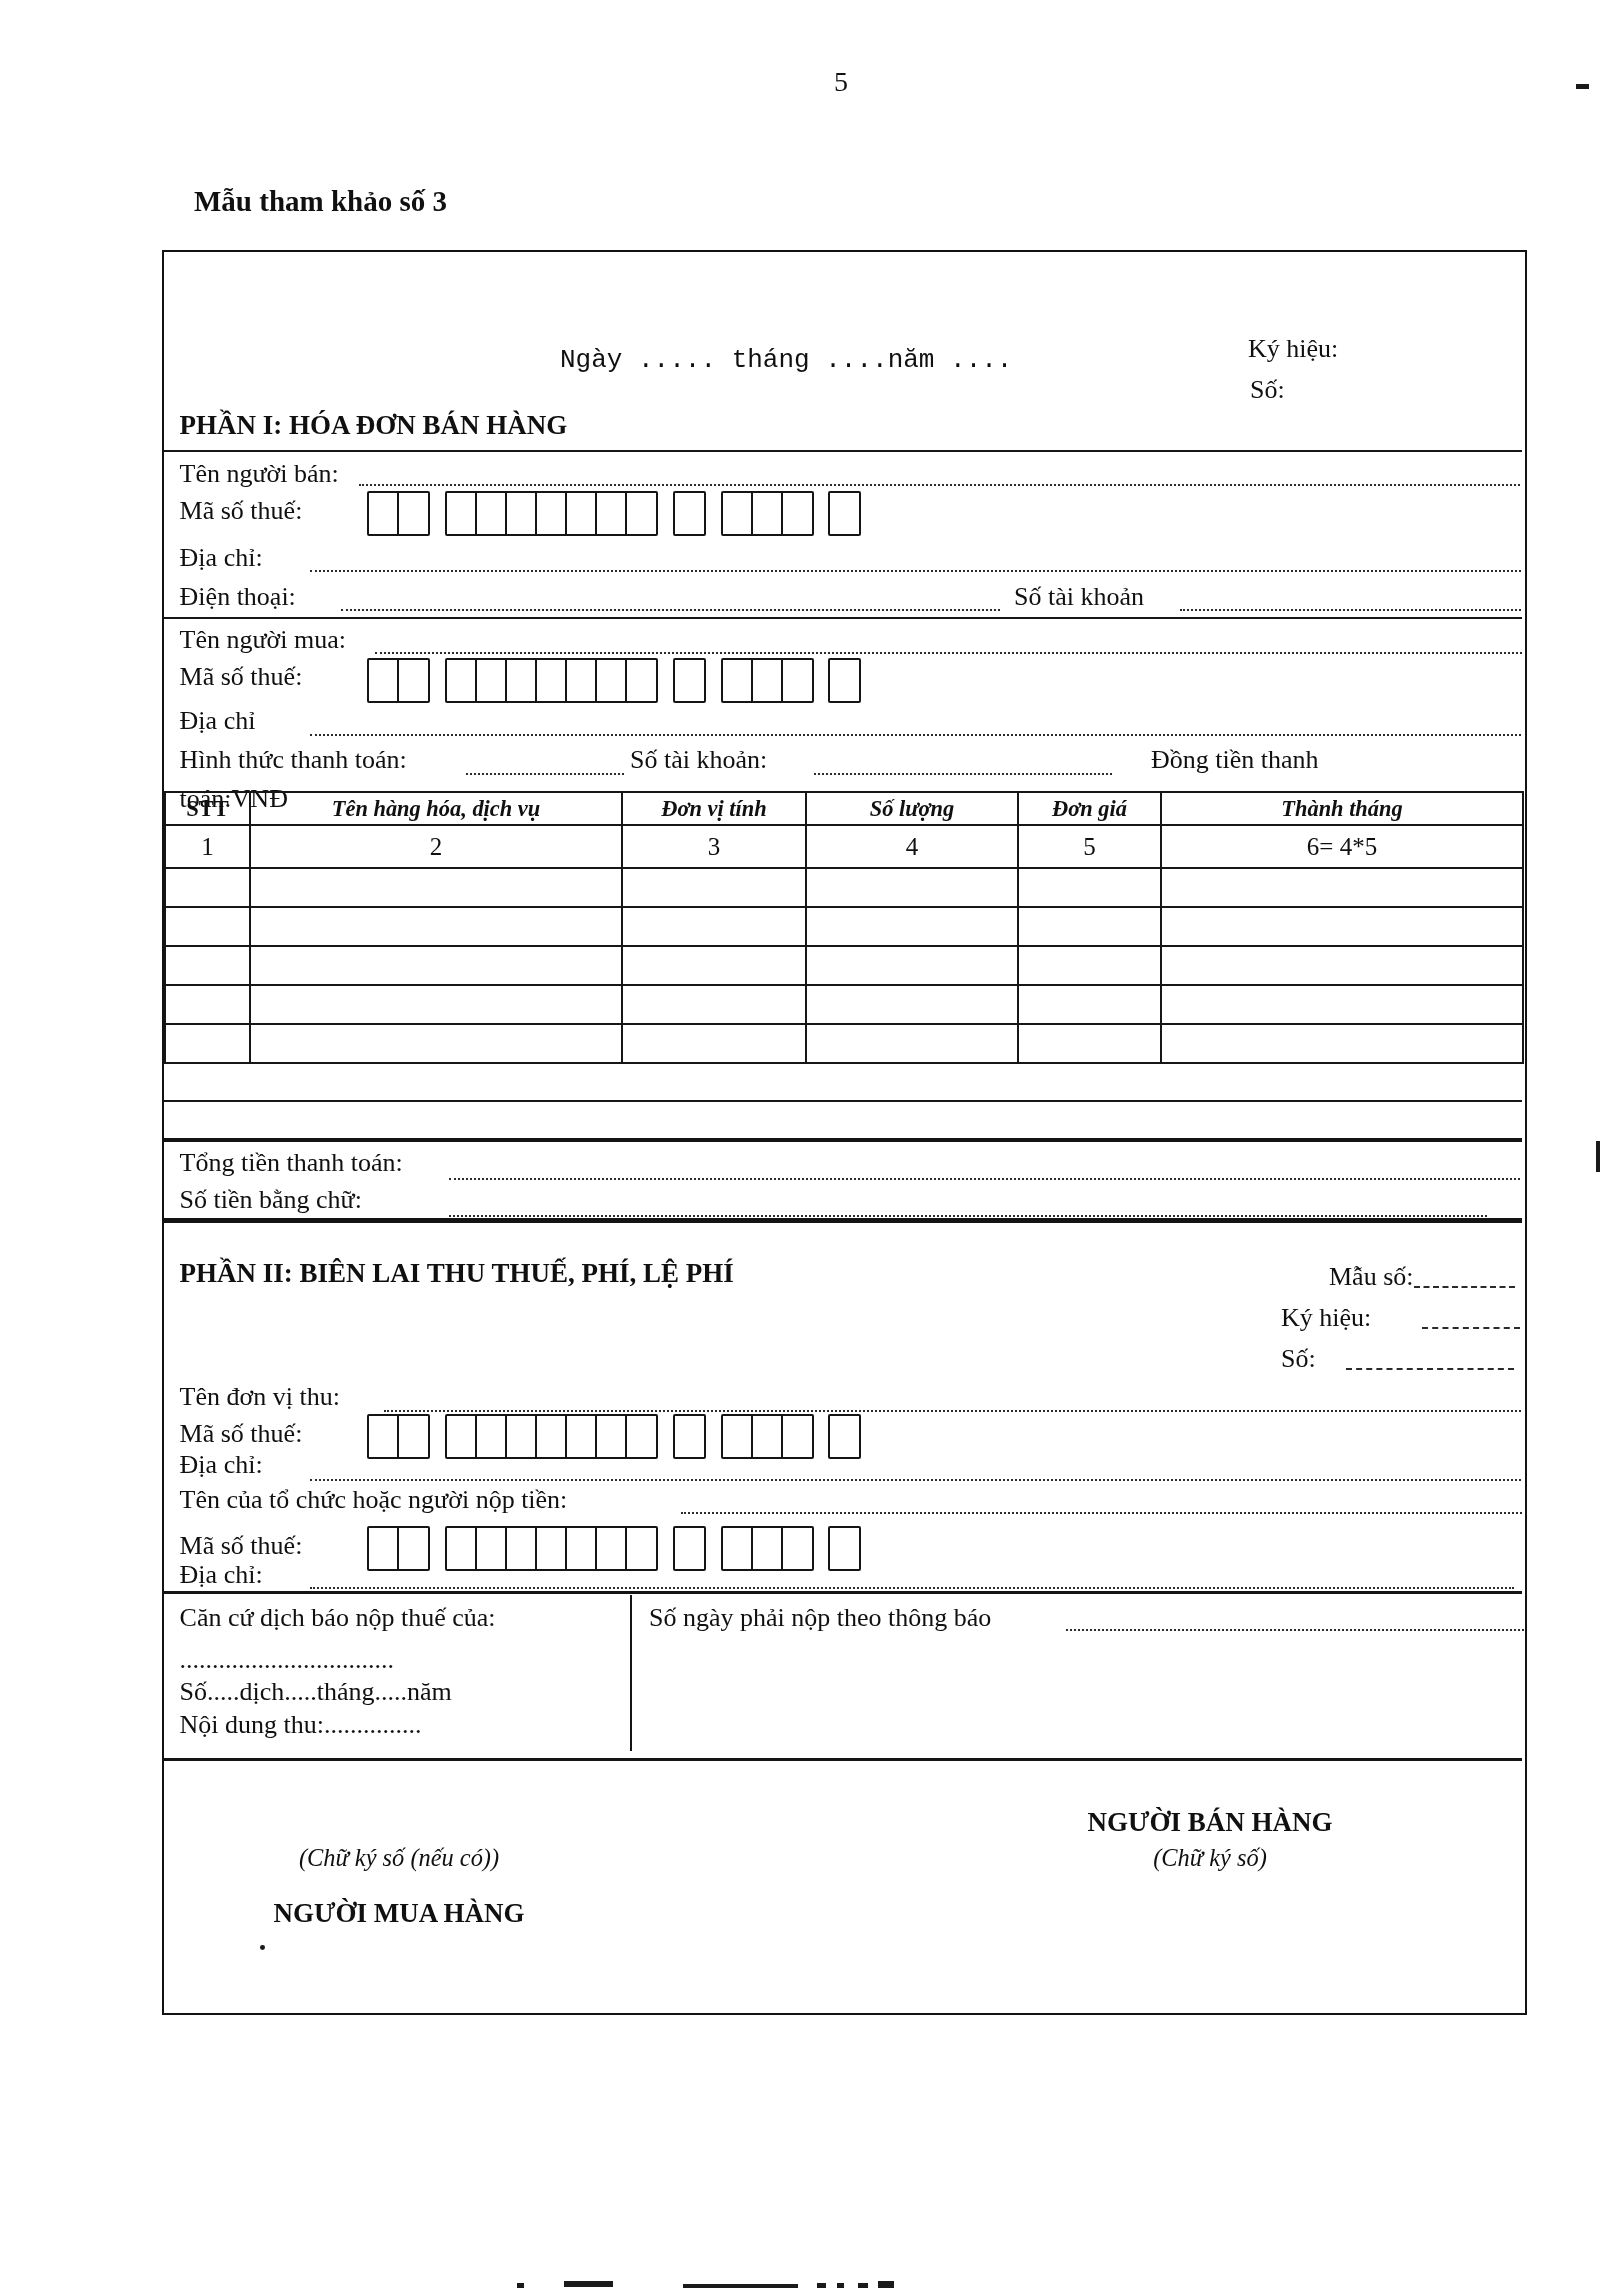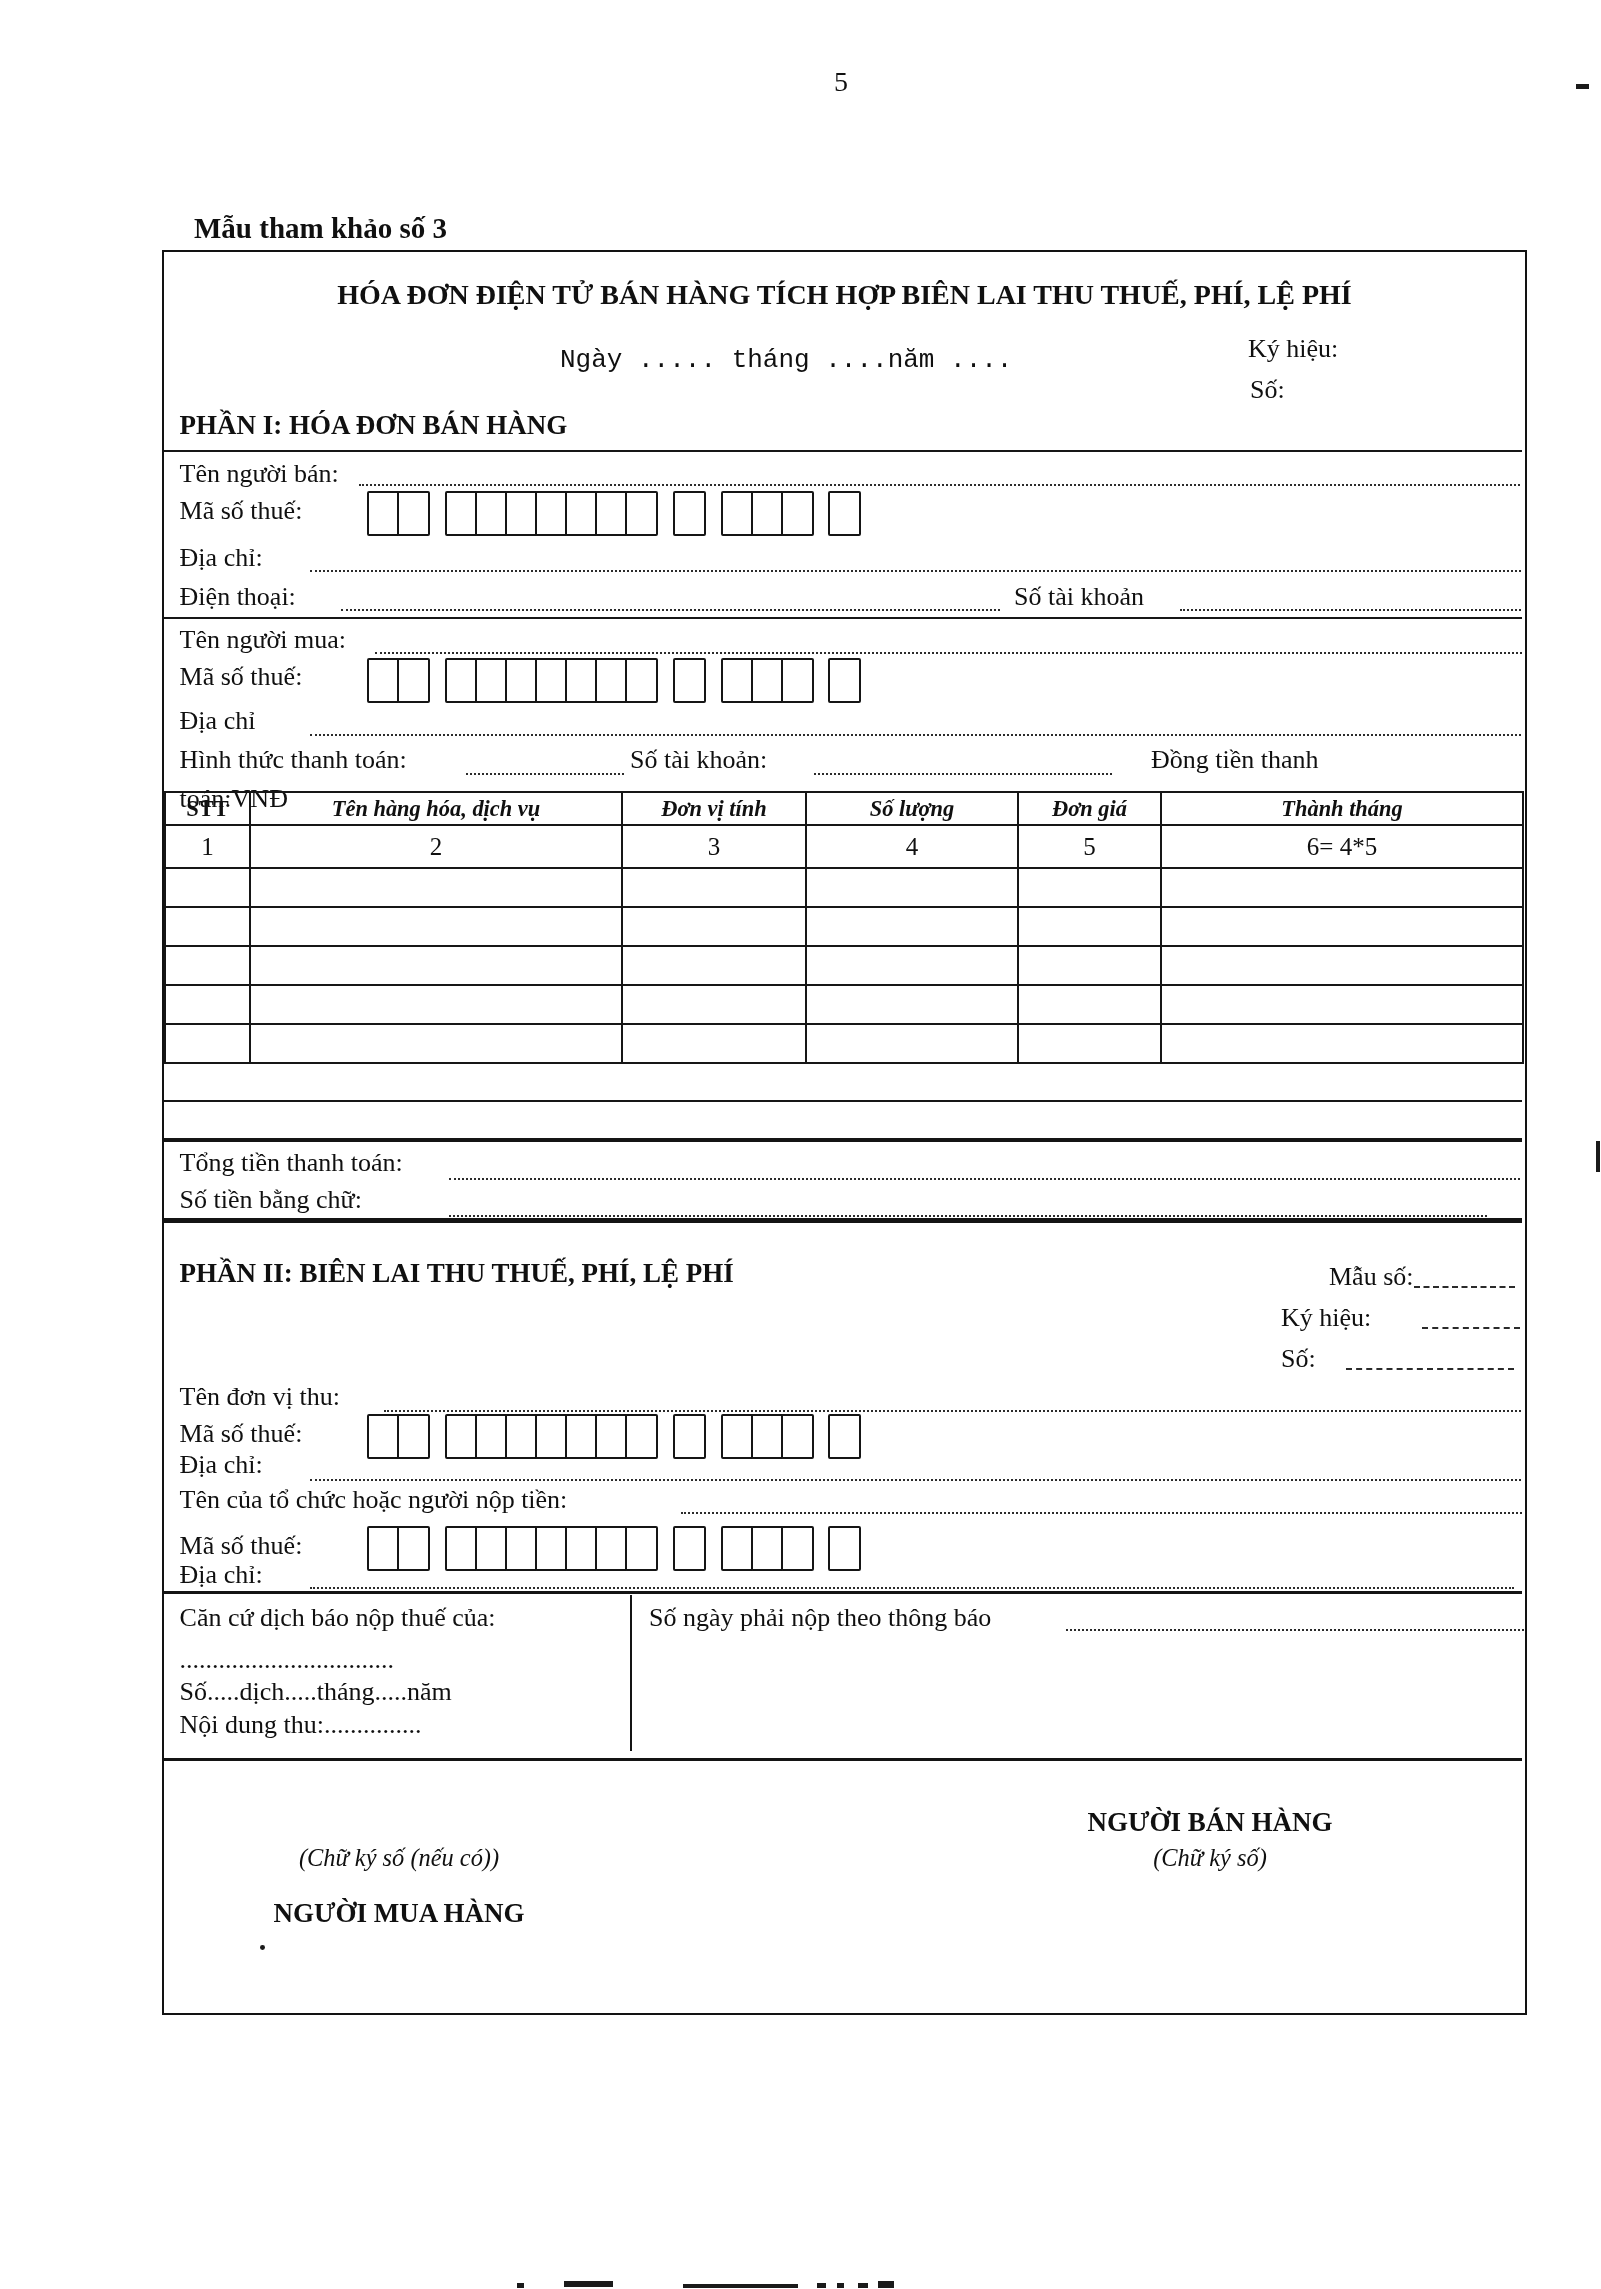"Mẫu tham khảo số 3" div.abs { margin-top: 27px -> none }
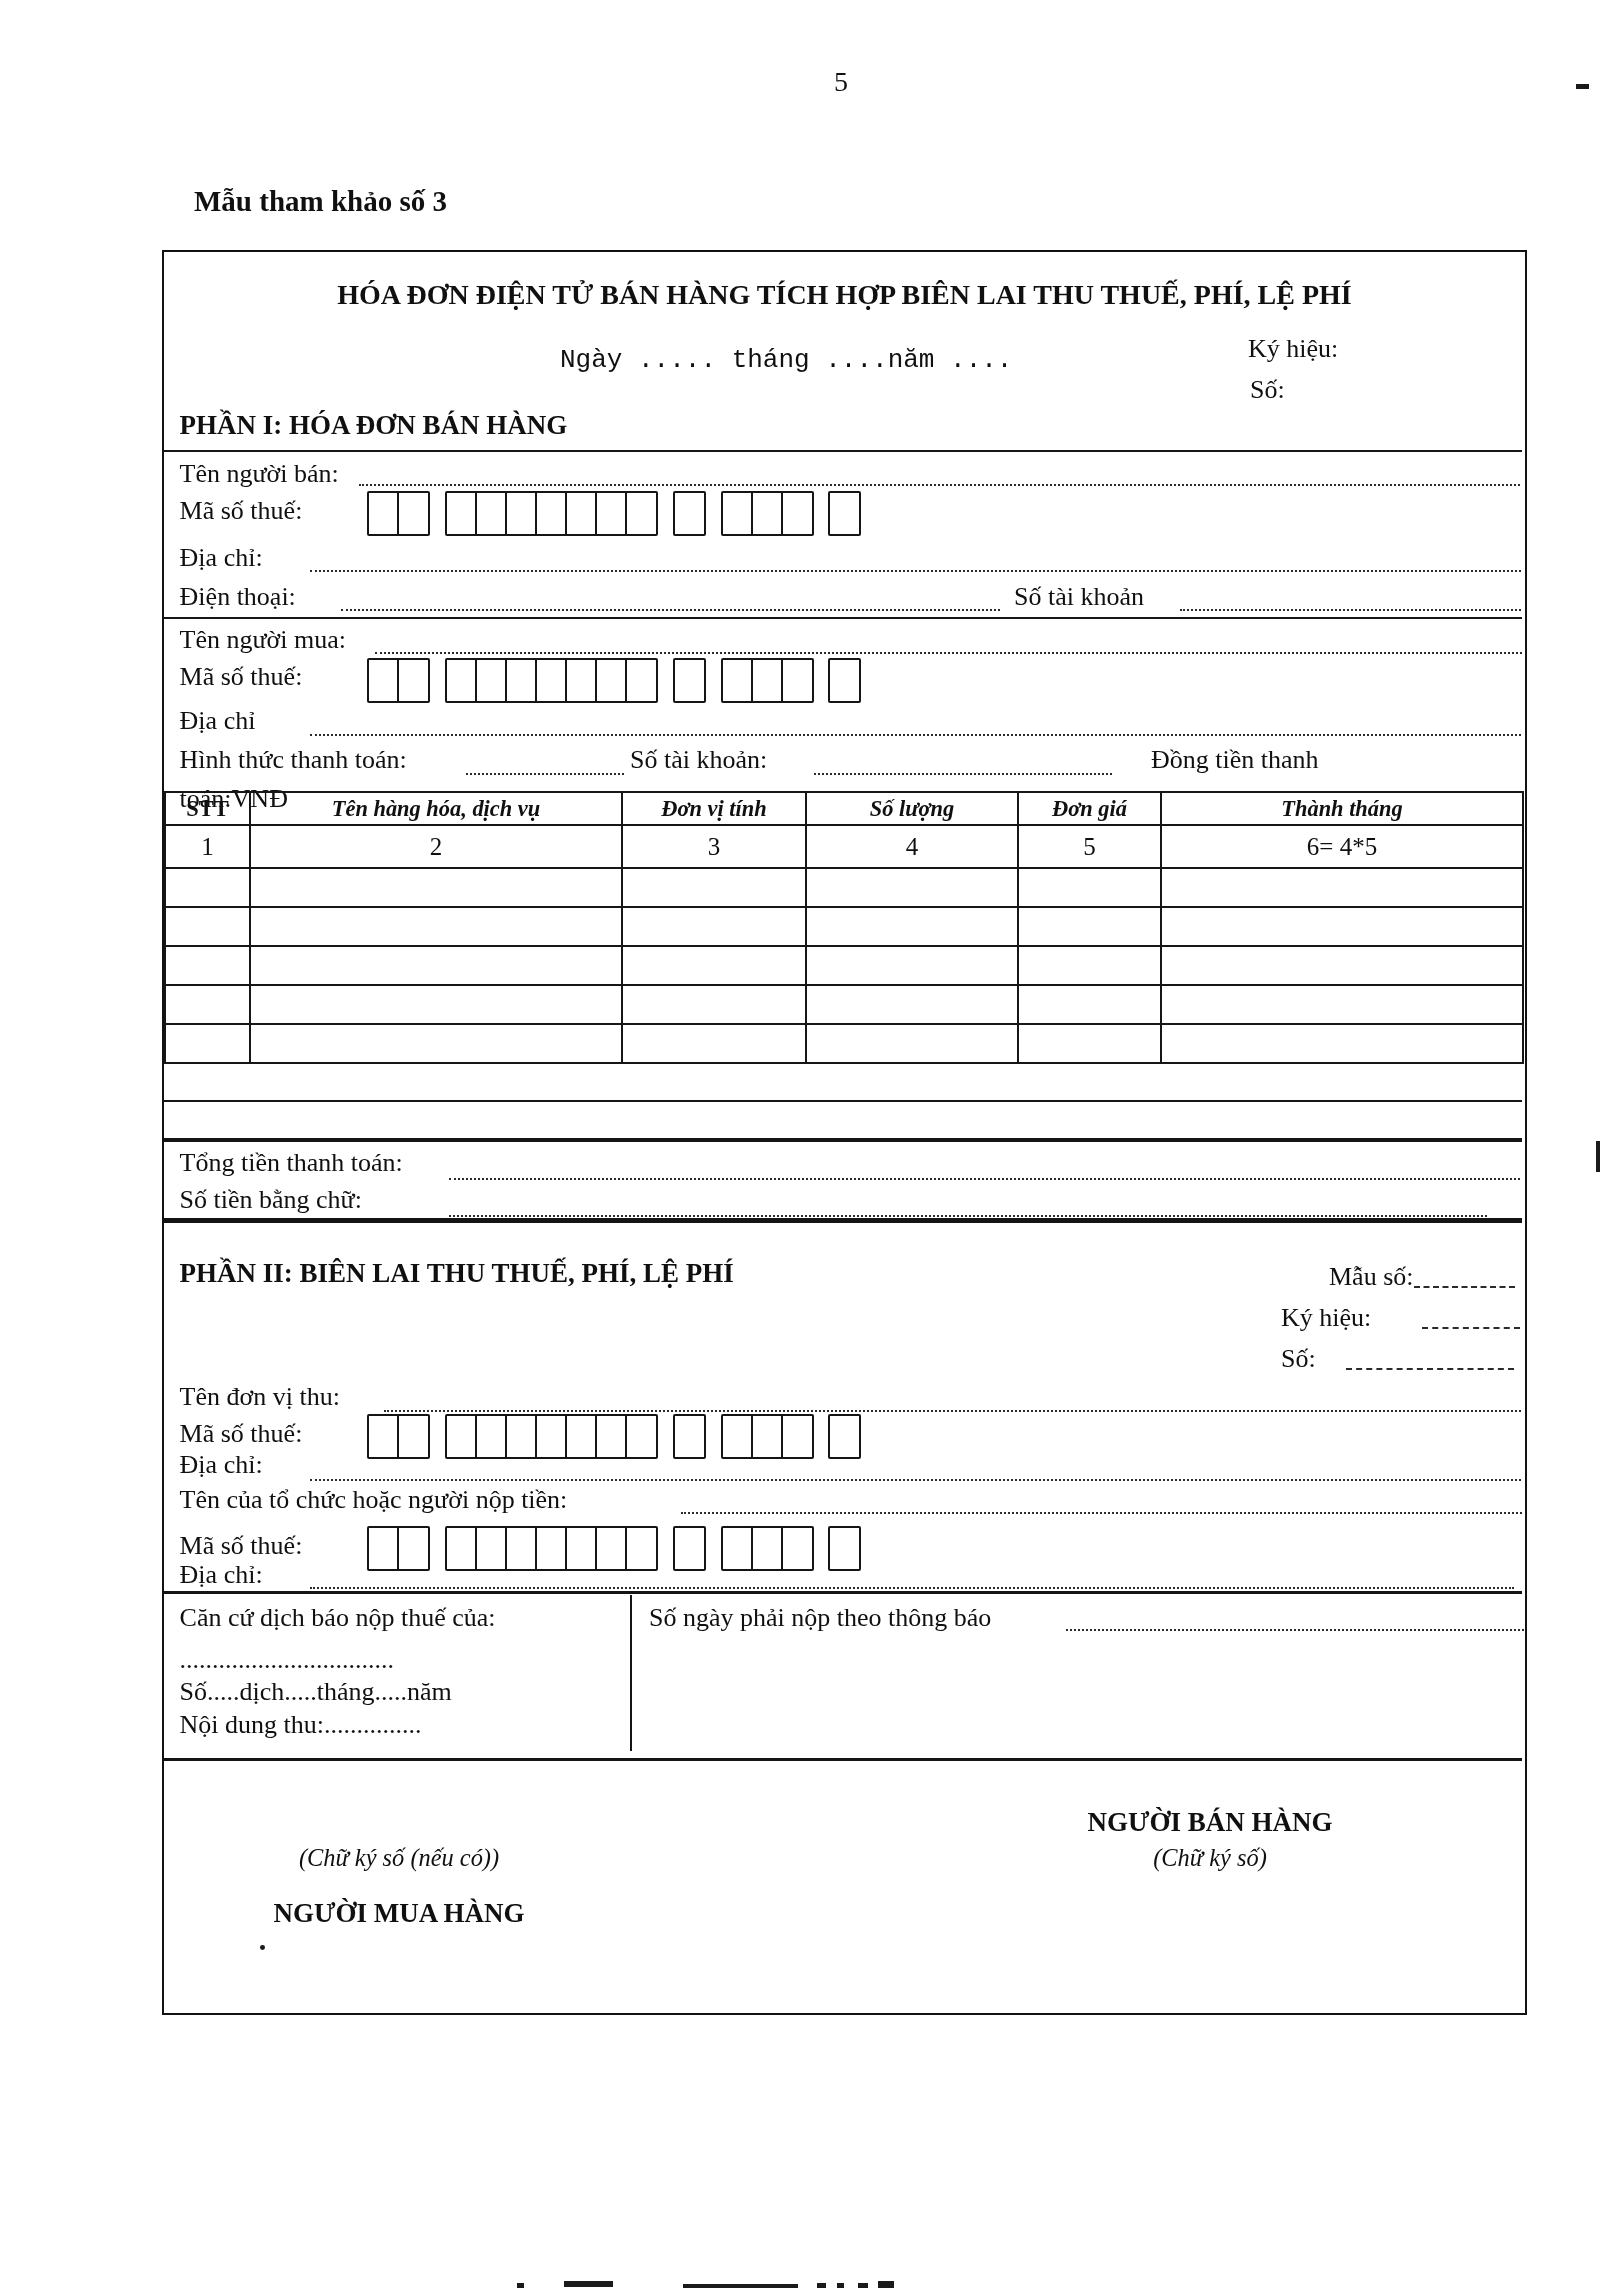"HÓA ĐƠN ĐIỆN TỬ BÁN" div.abs { html: <div>HÓA ĐƠN ĐIỆN TỬ BÁN HÀNG TÍCH HỢP BIÊN LAI THU THUẾ, PHÍ, LỆ PHÍ</div> -> none }
